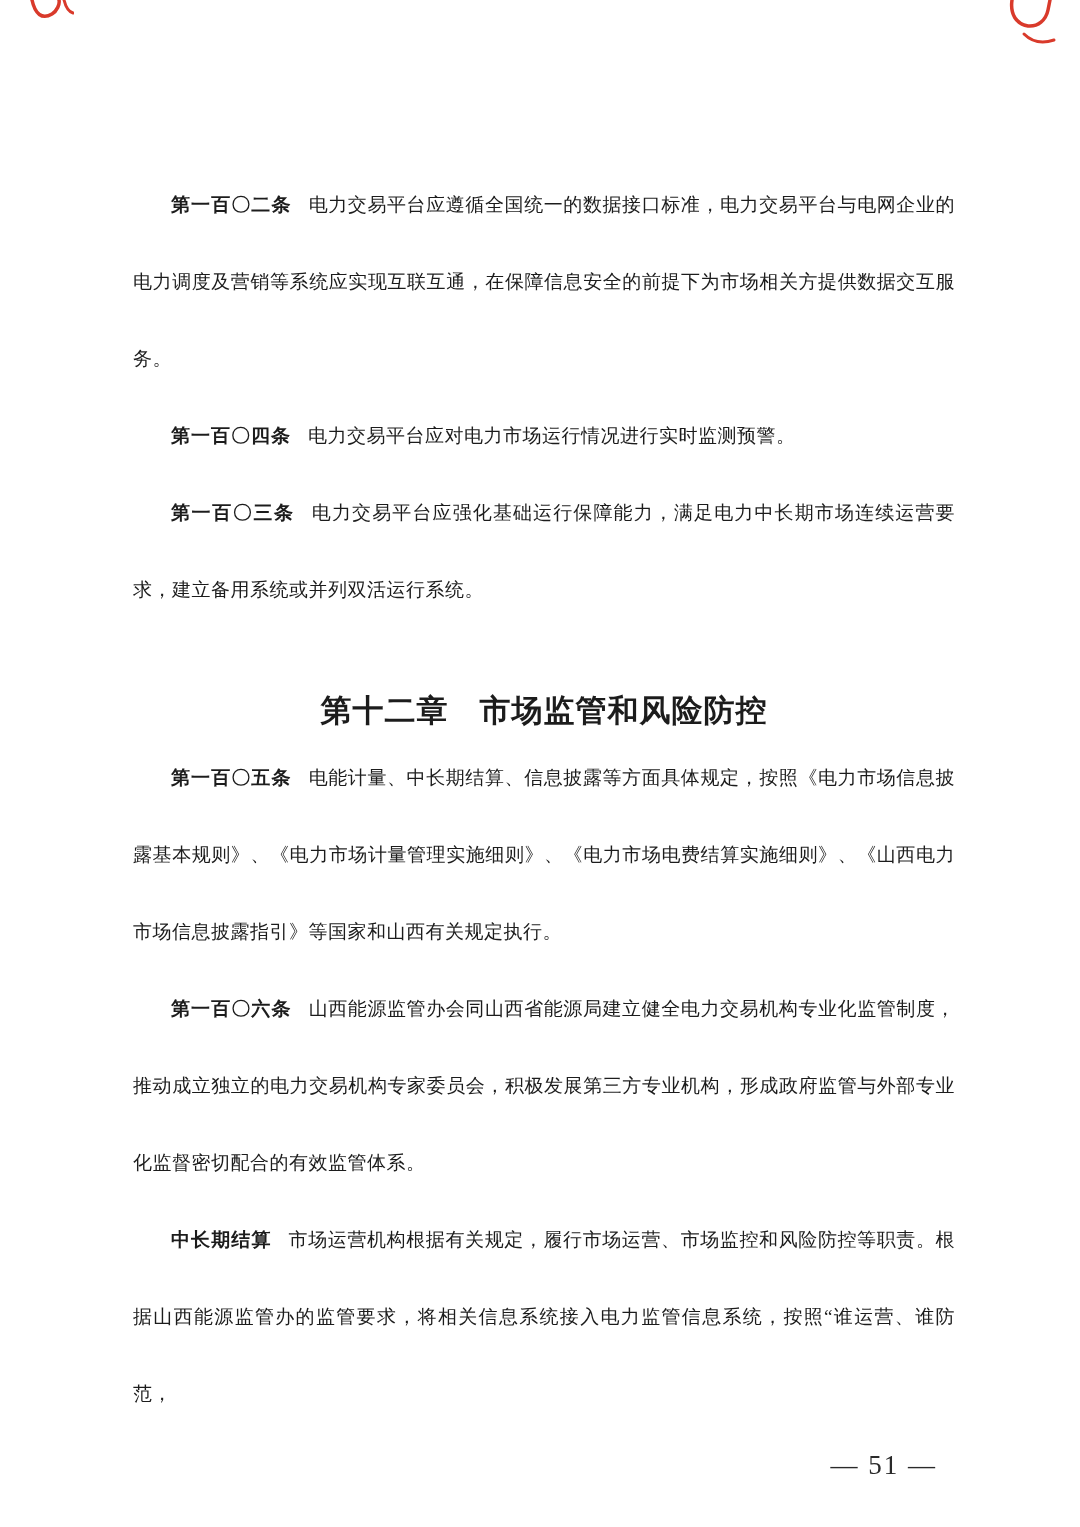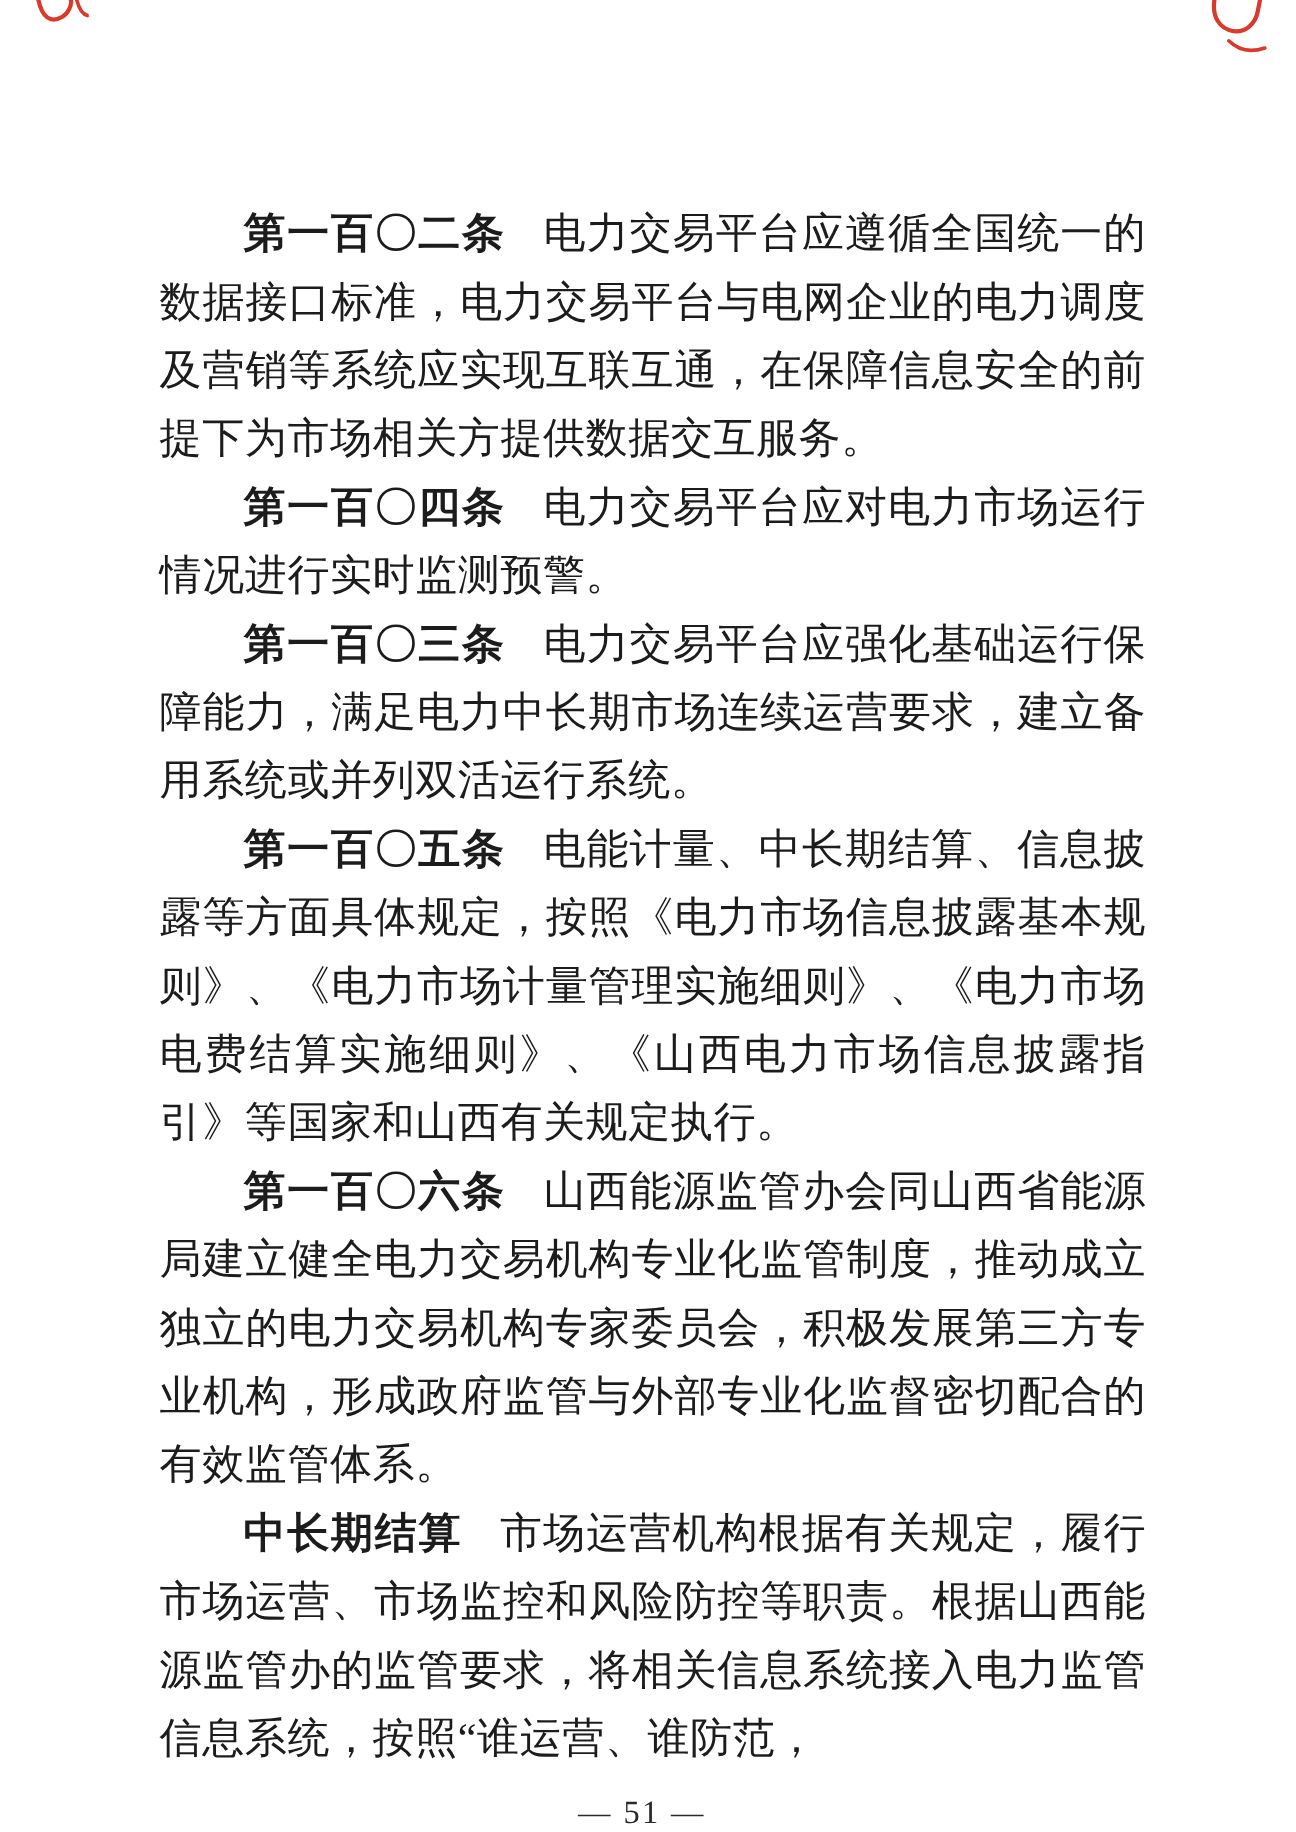"第一百〇二条" .article { font-size: 35px -> 19px; line-height: 57px -> 77px }
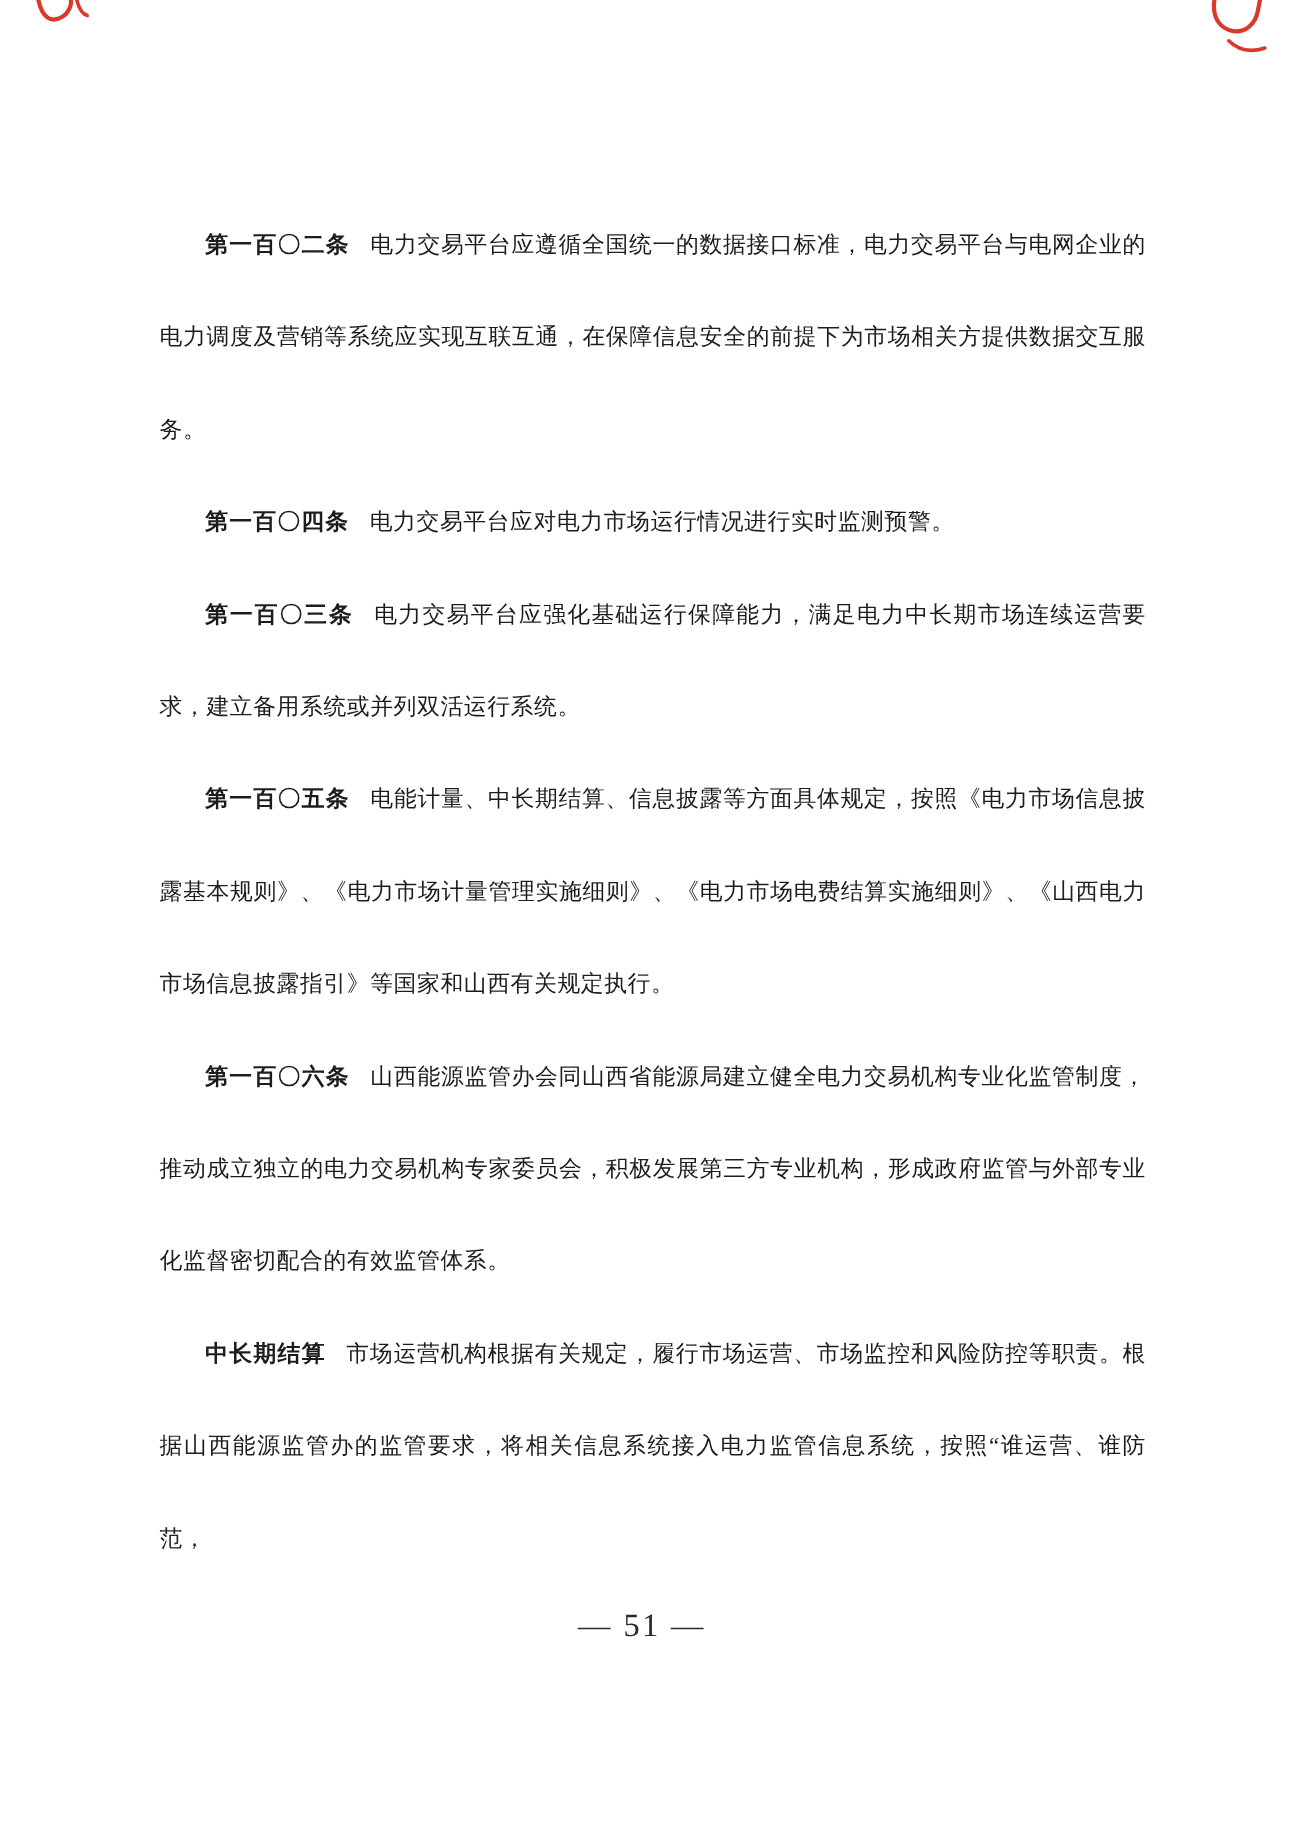"第十二章 市场监管和风险防控" h2.chapter-heading { html: none -> <h2> <span>第十二章</span><span>市场监管和风险防控</span> </h2> }
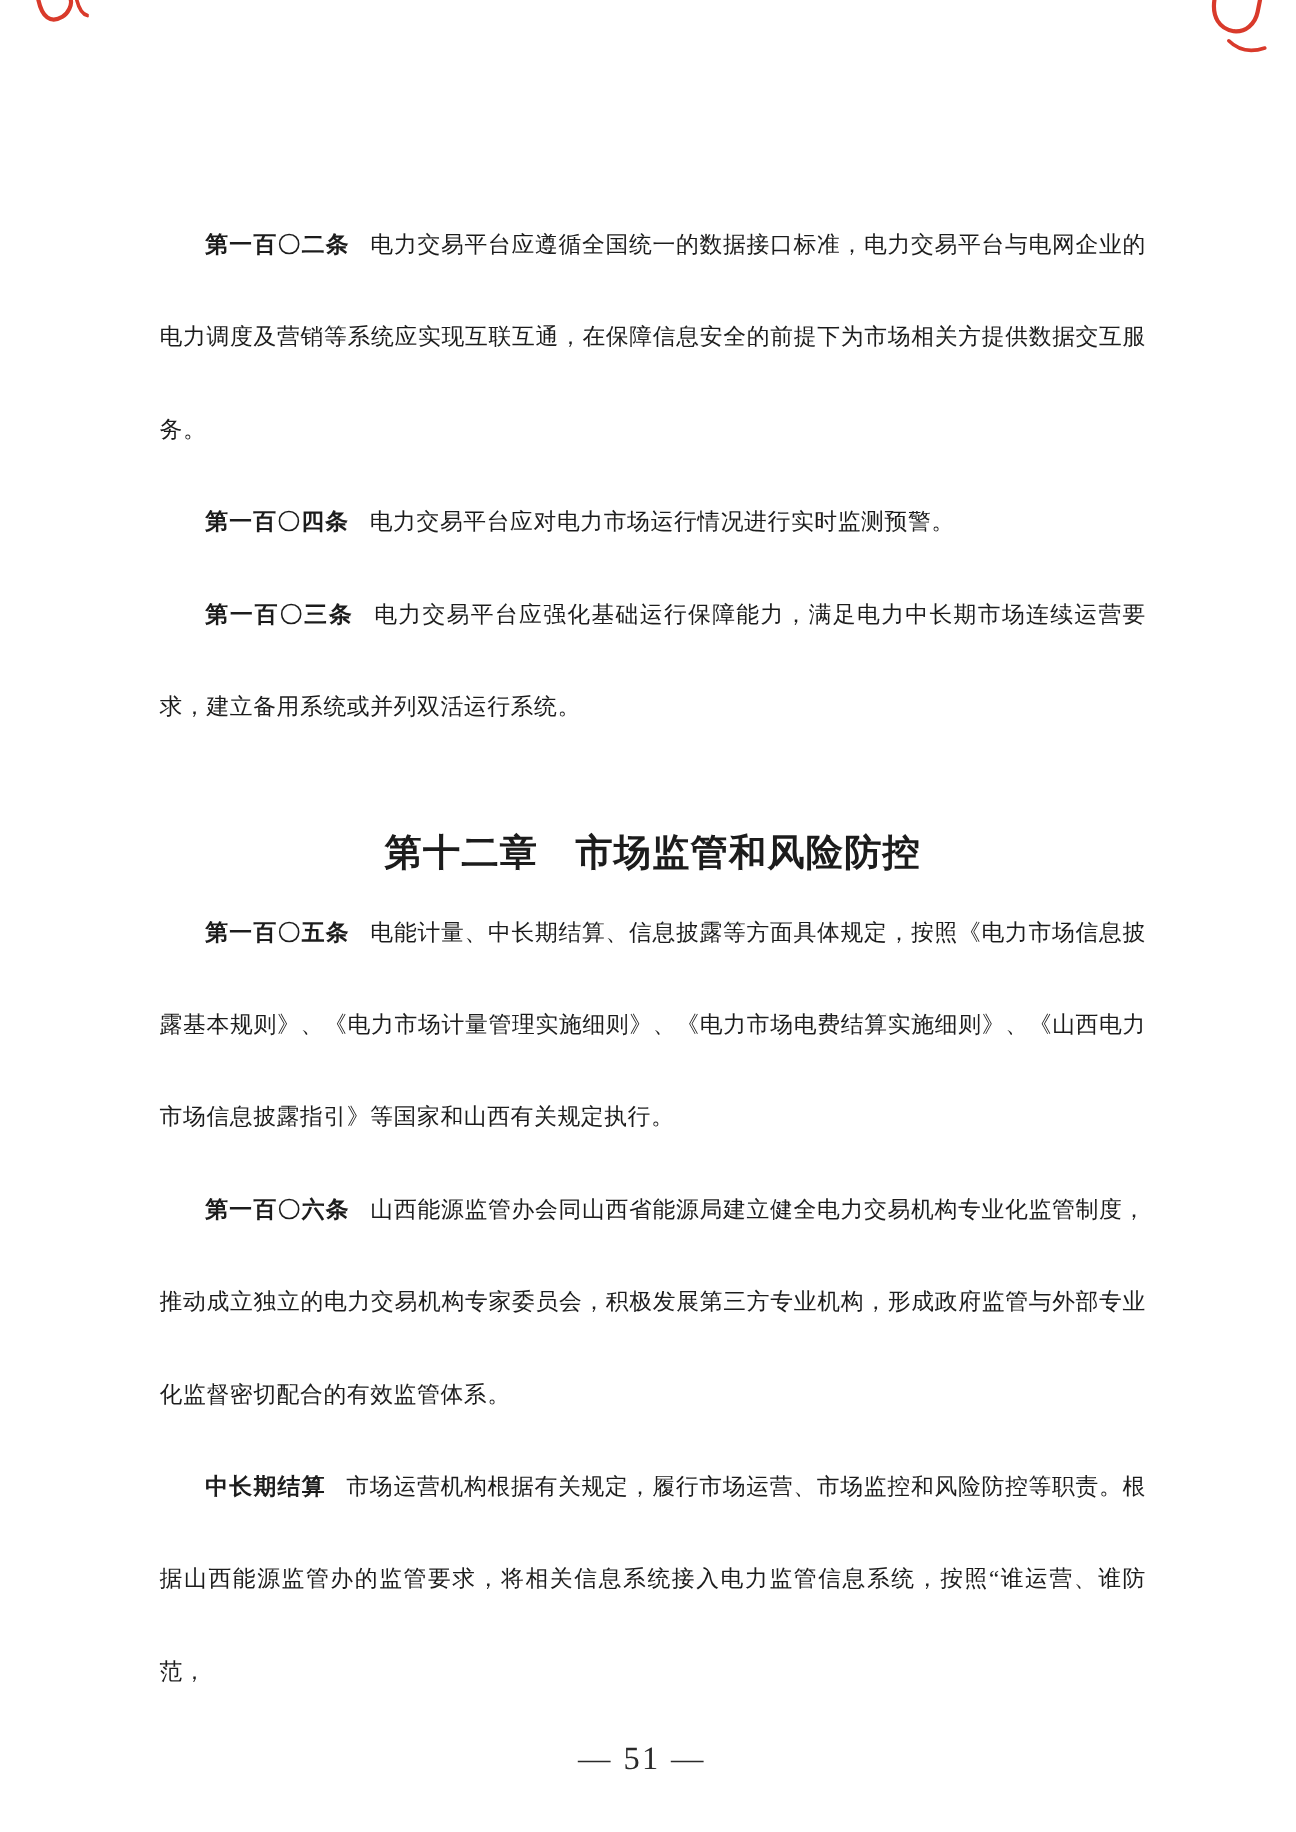"— 51 —" .page-footer { text-align: center -> right }
